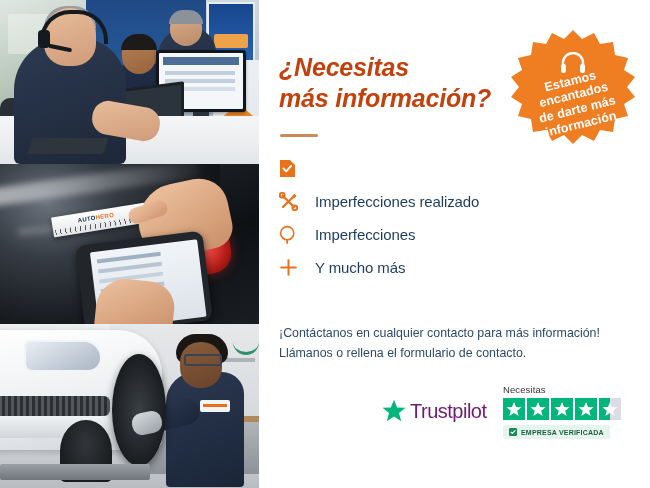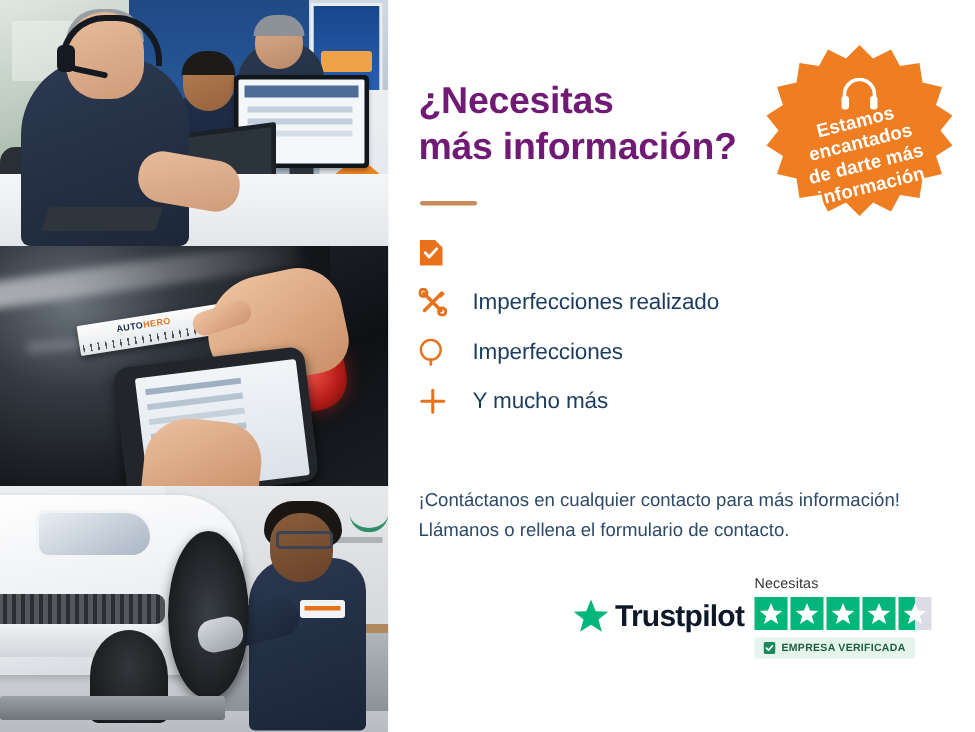"¿Necesitas" .heading { color: #701a75 -> #c2410c; font-style: none -> italic }
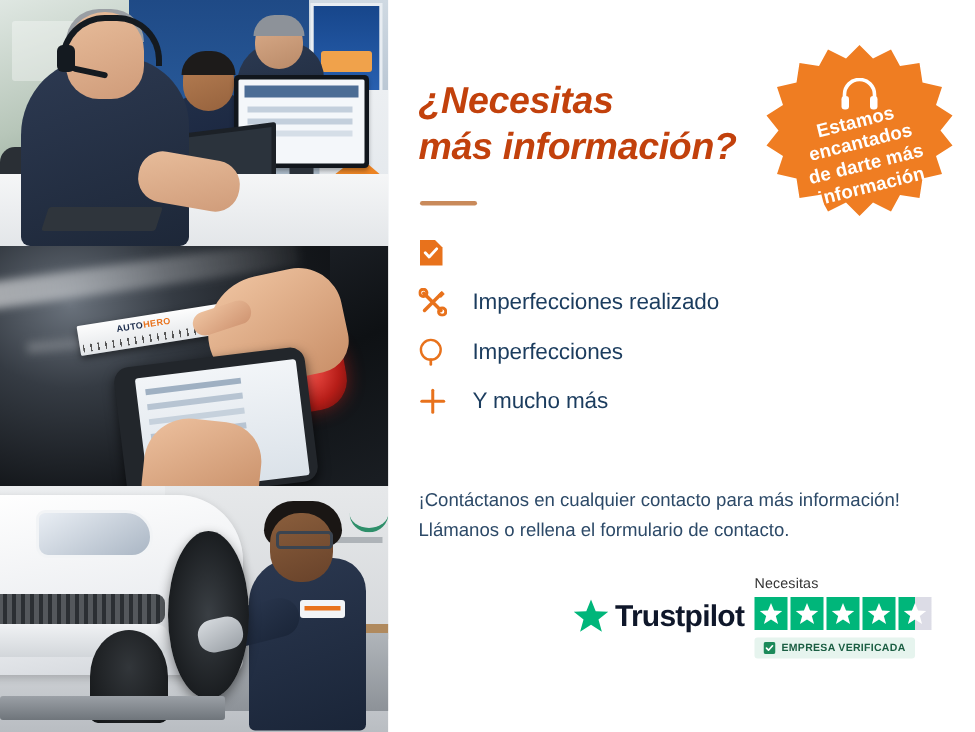"Trustpilot" .tp .logo .word { color: #0f172a -> #701a75; font-weight: bold -> normal }
